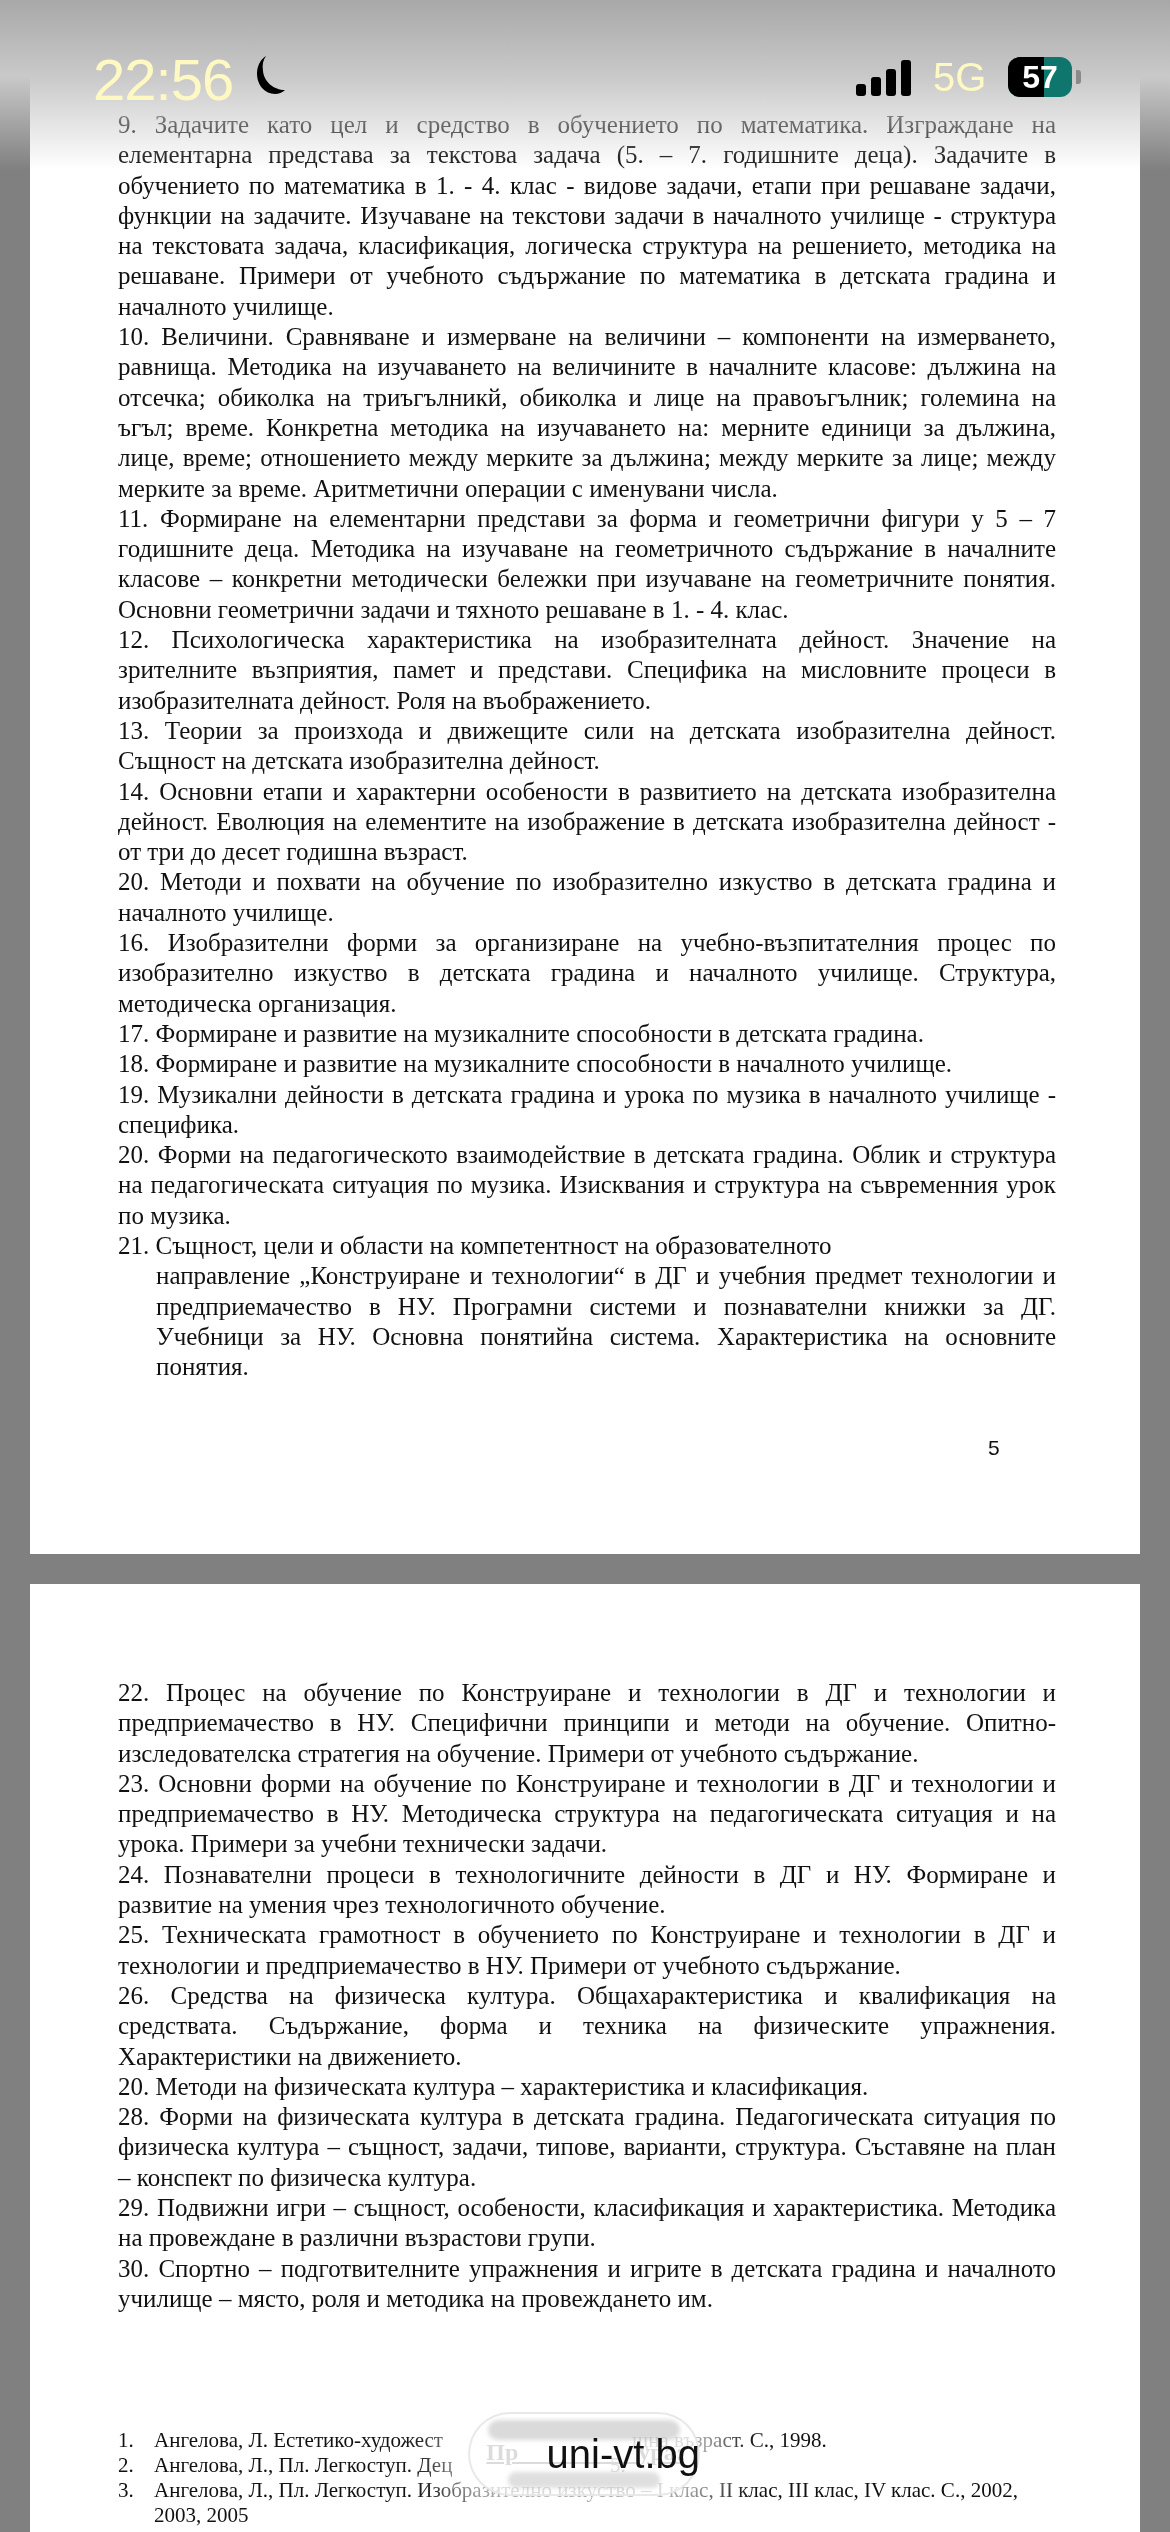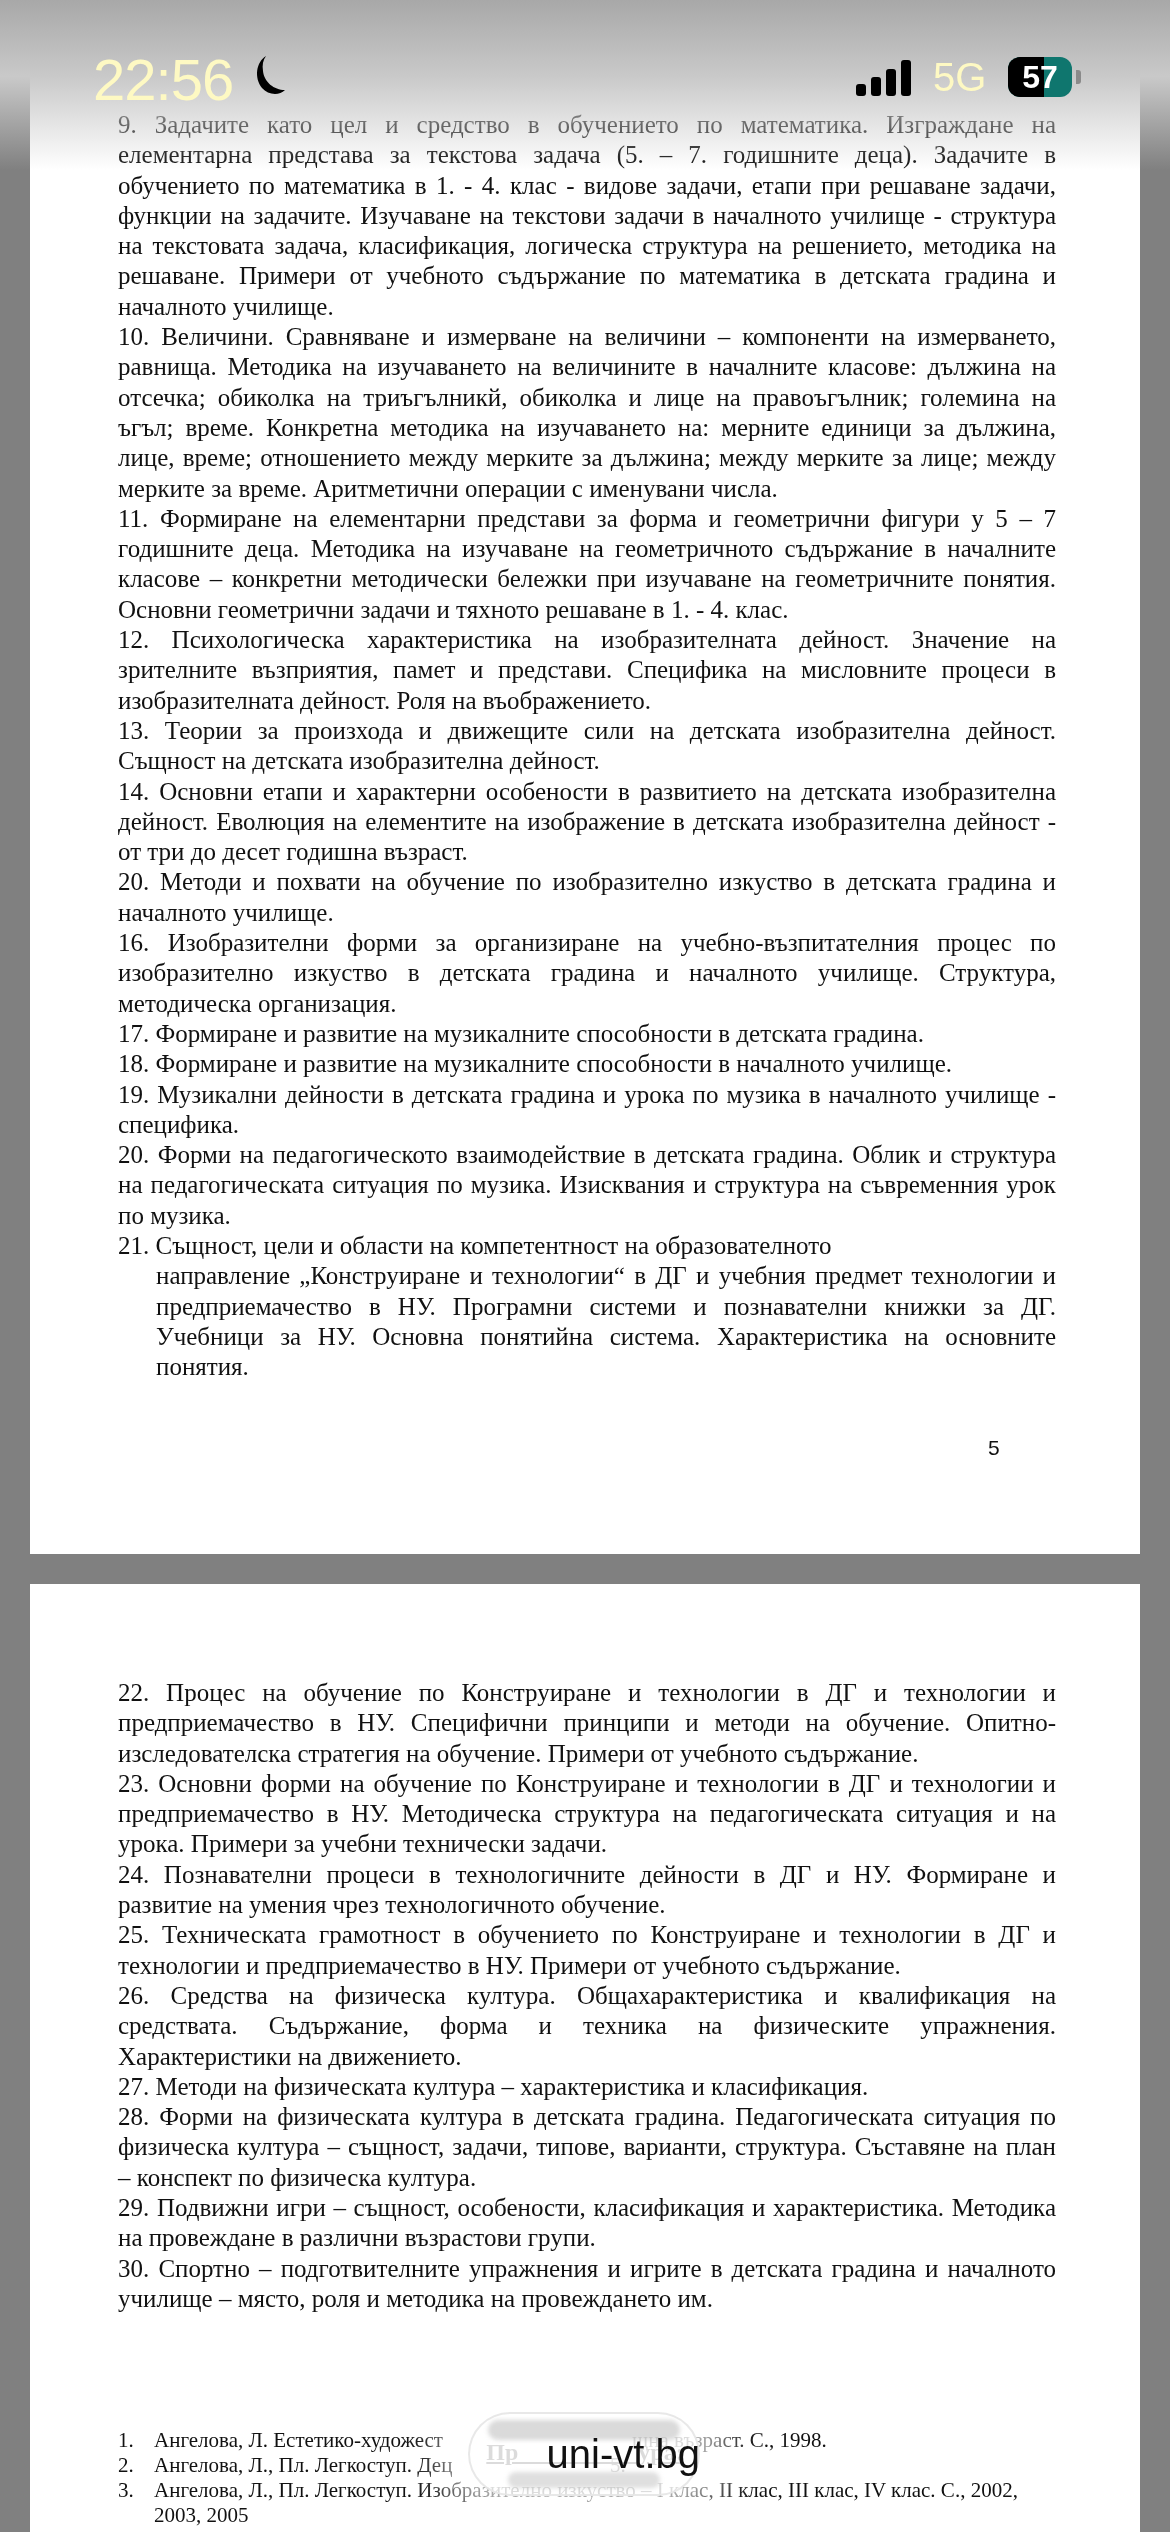"27. Методи на физическата култура" p.item { text: 27 -> 20 }
